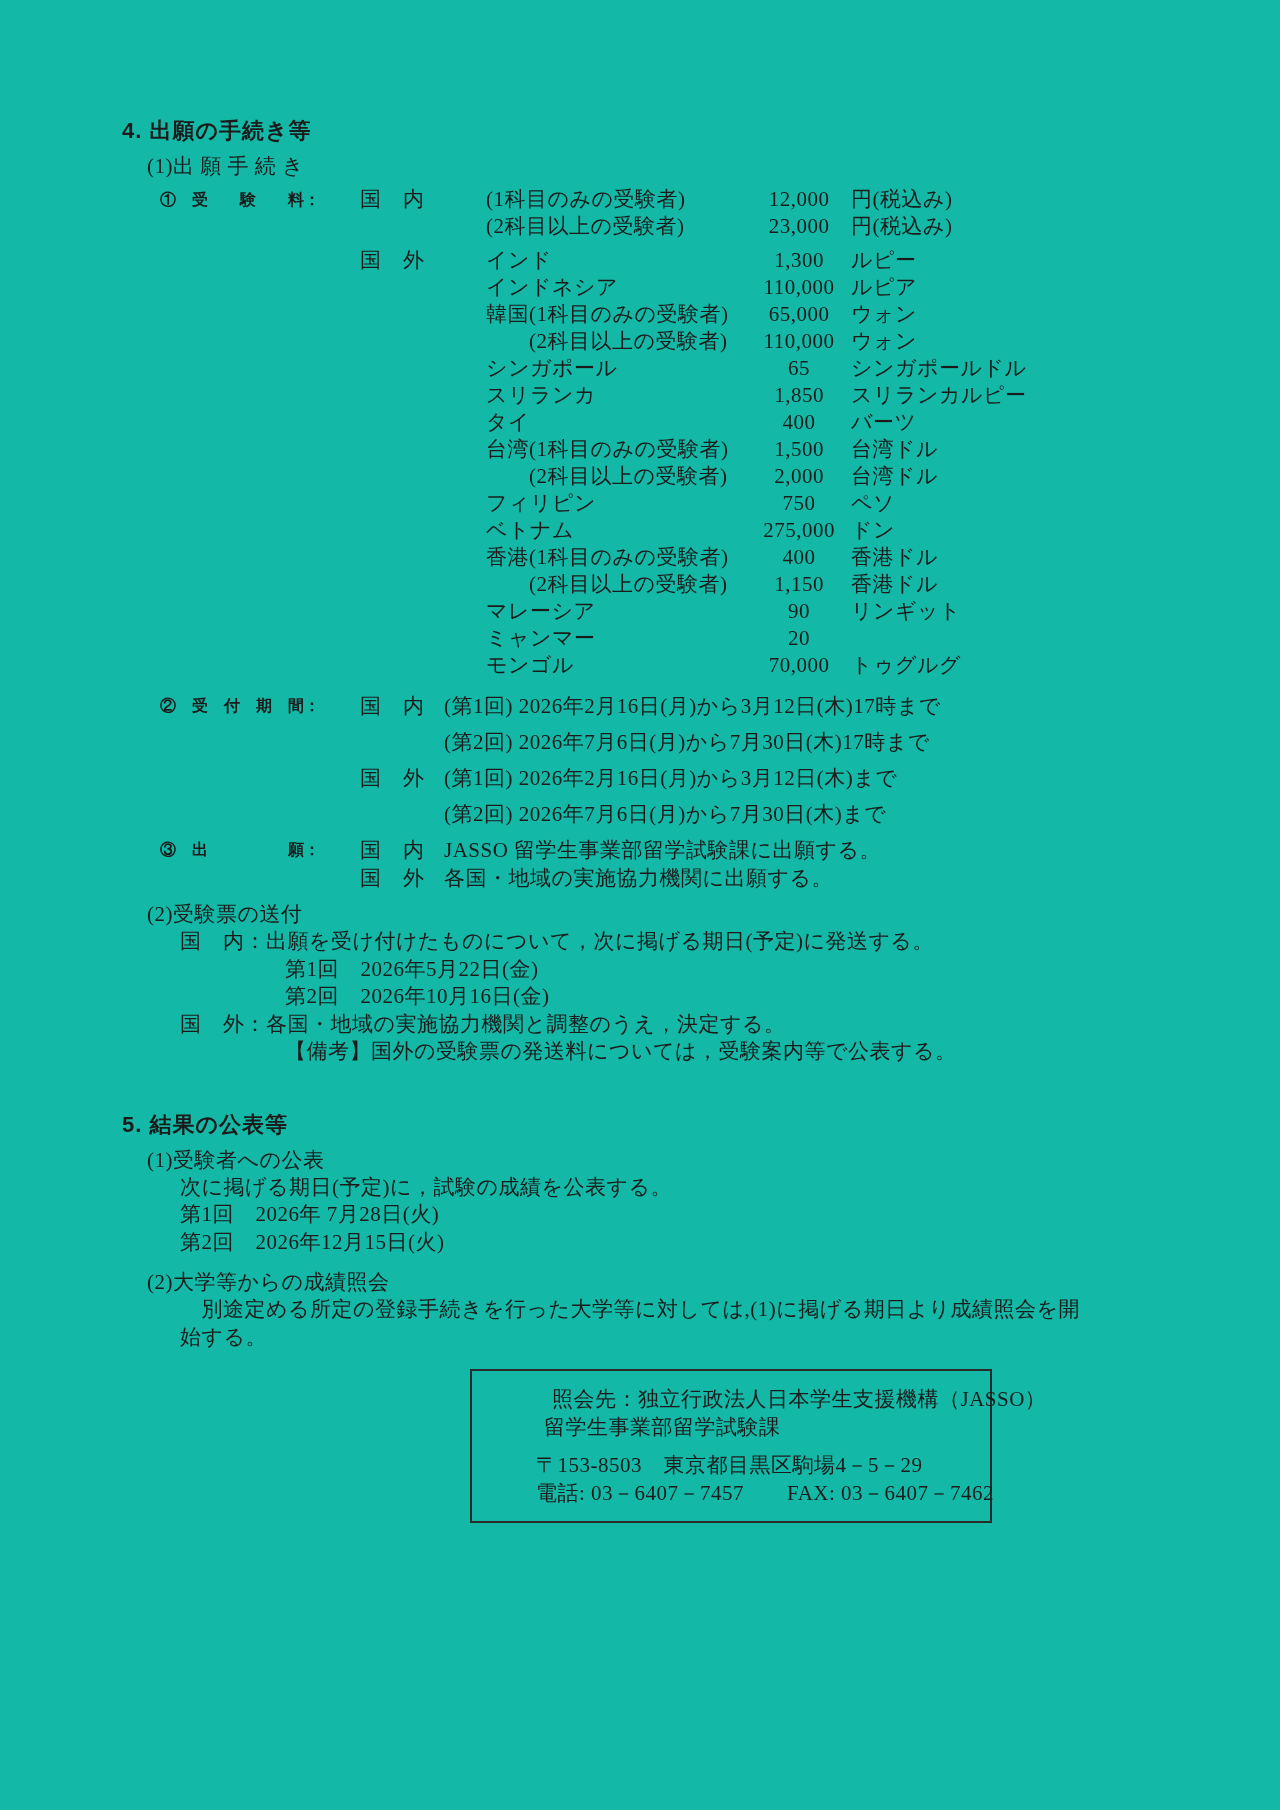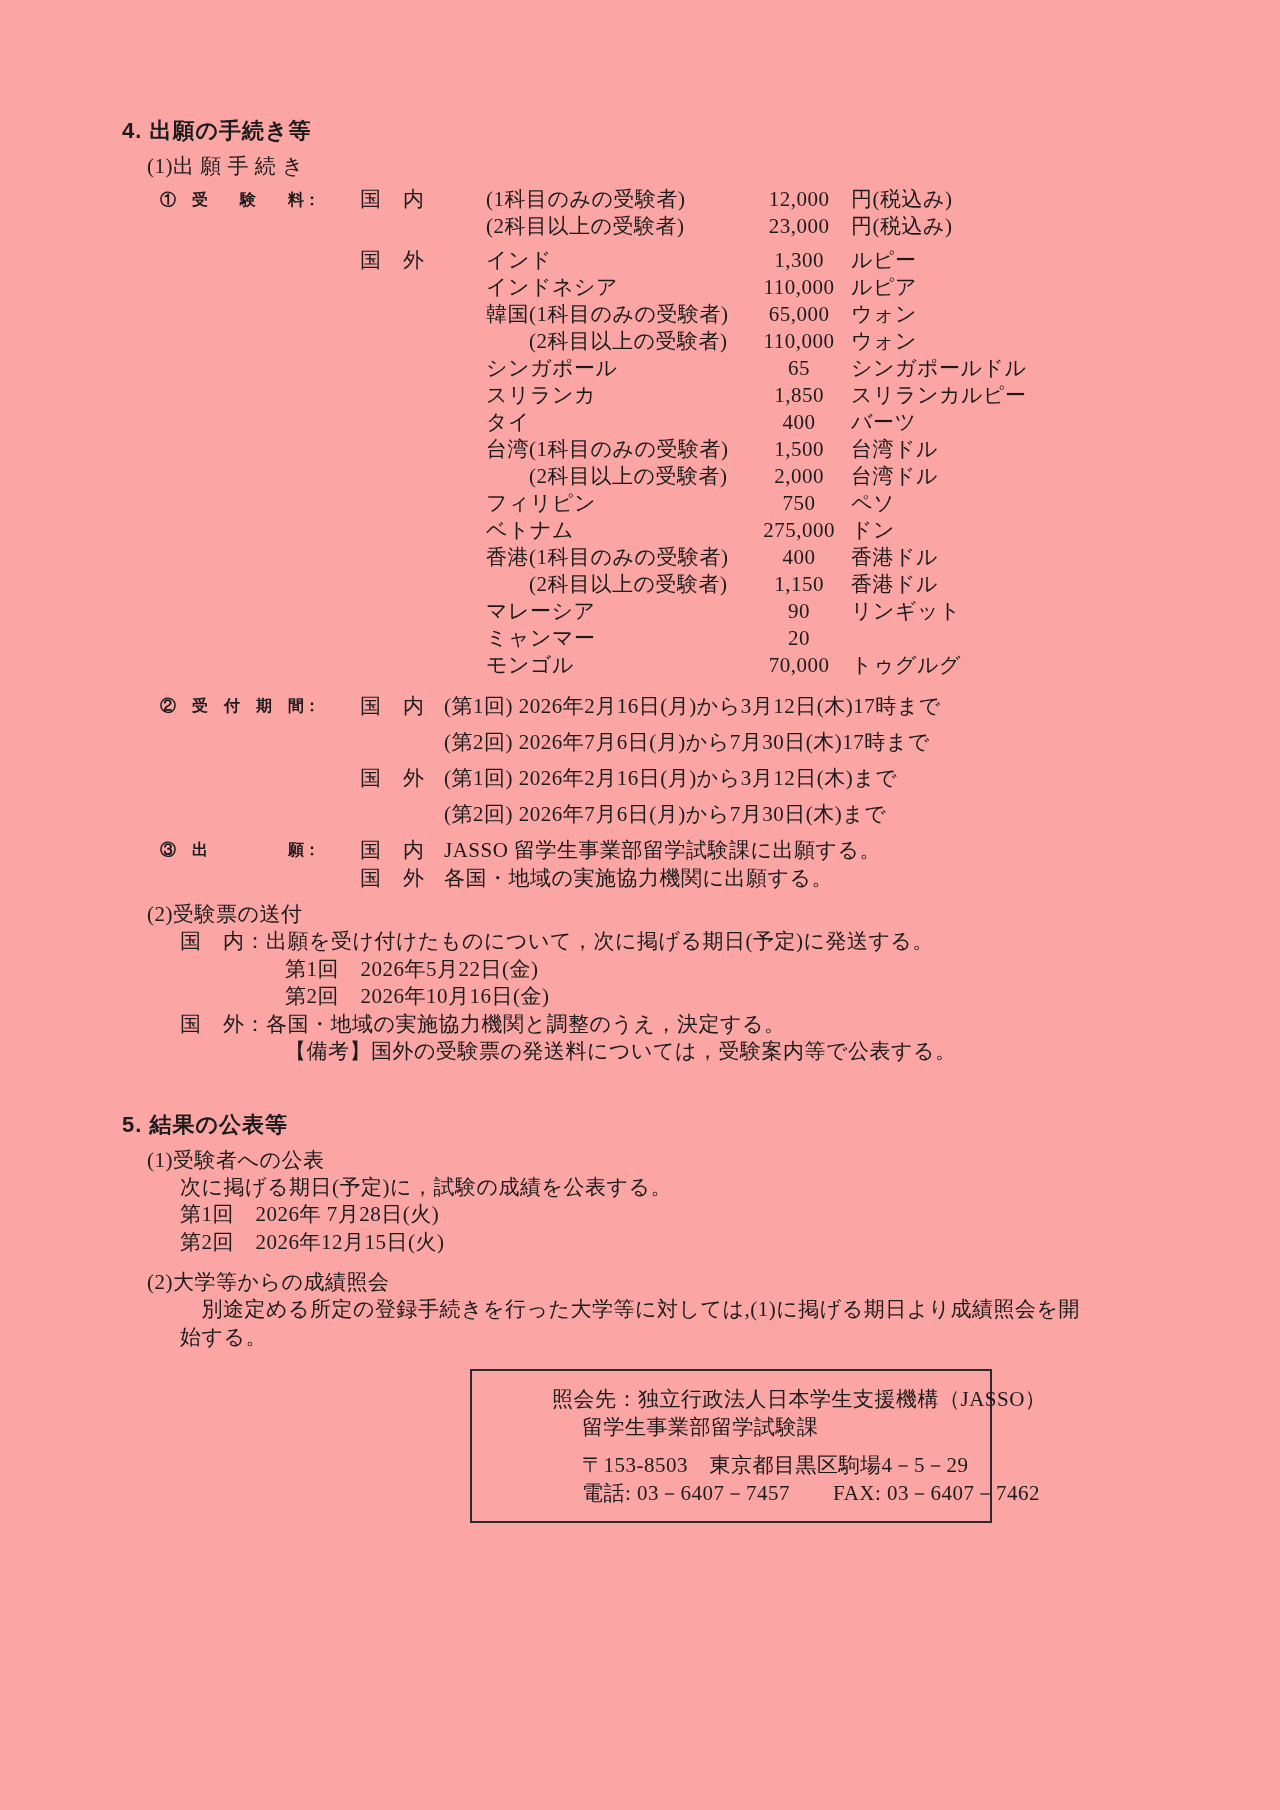"4. 出願の手続き等" .page { background: #fca5a5 -> #14b8a6 }
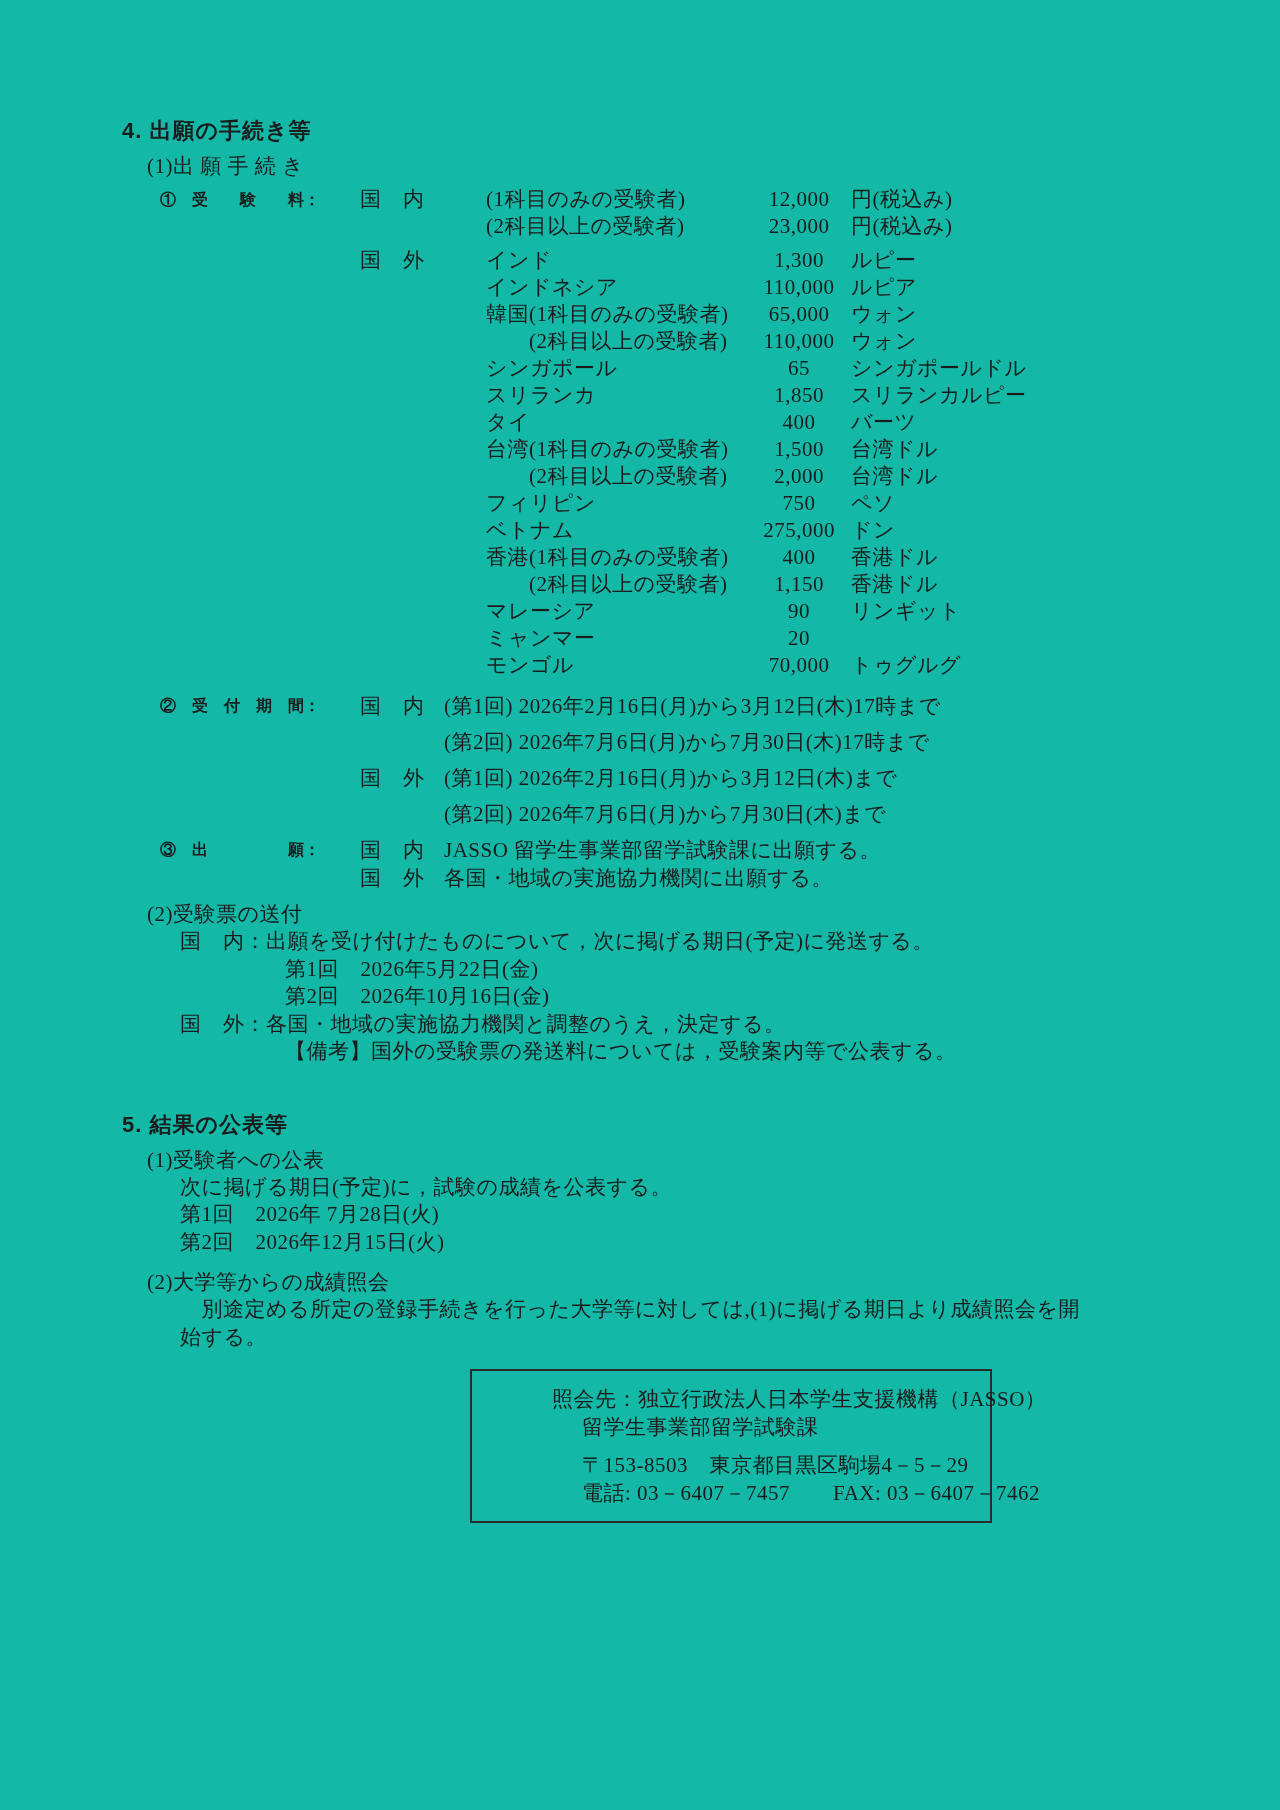"留学生事業部留学試験課" .cb-l2 { padding-left: 110px -> 72px }
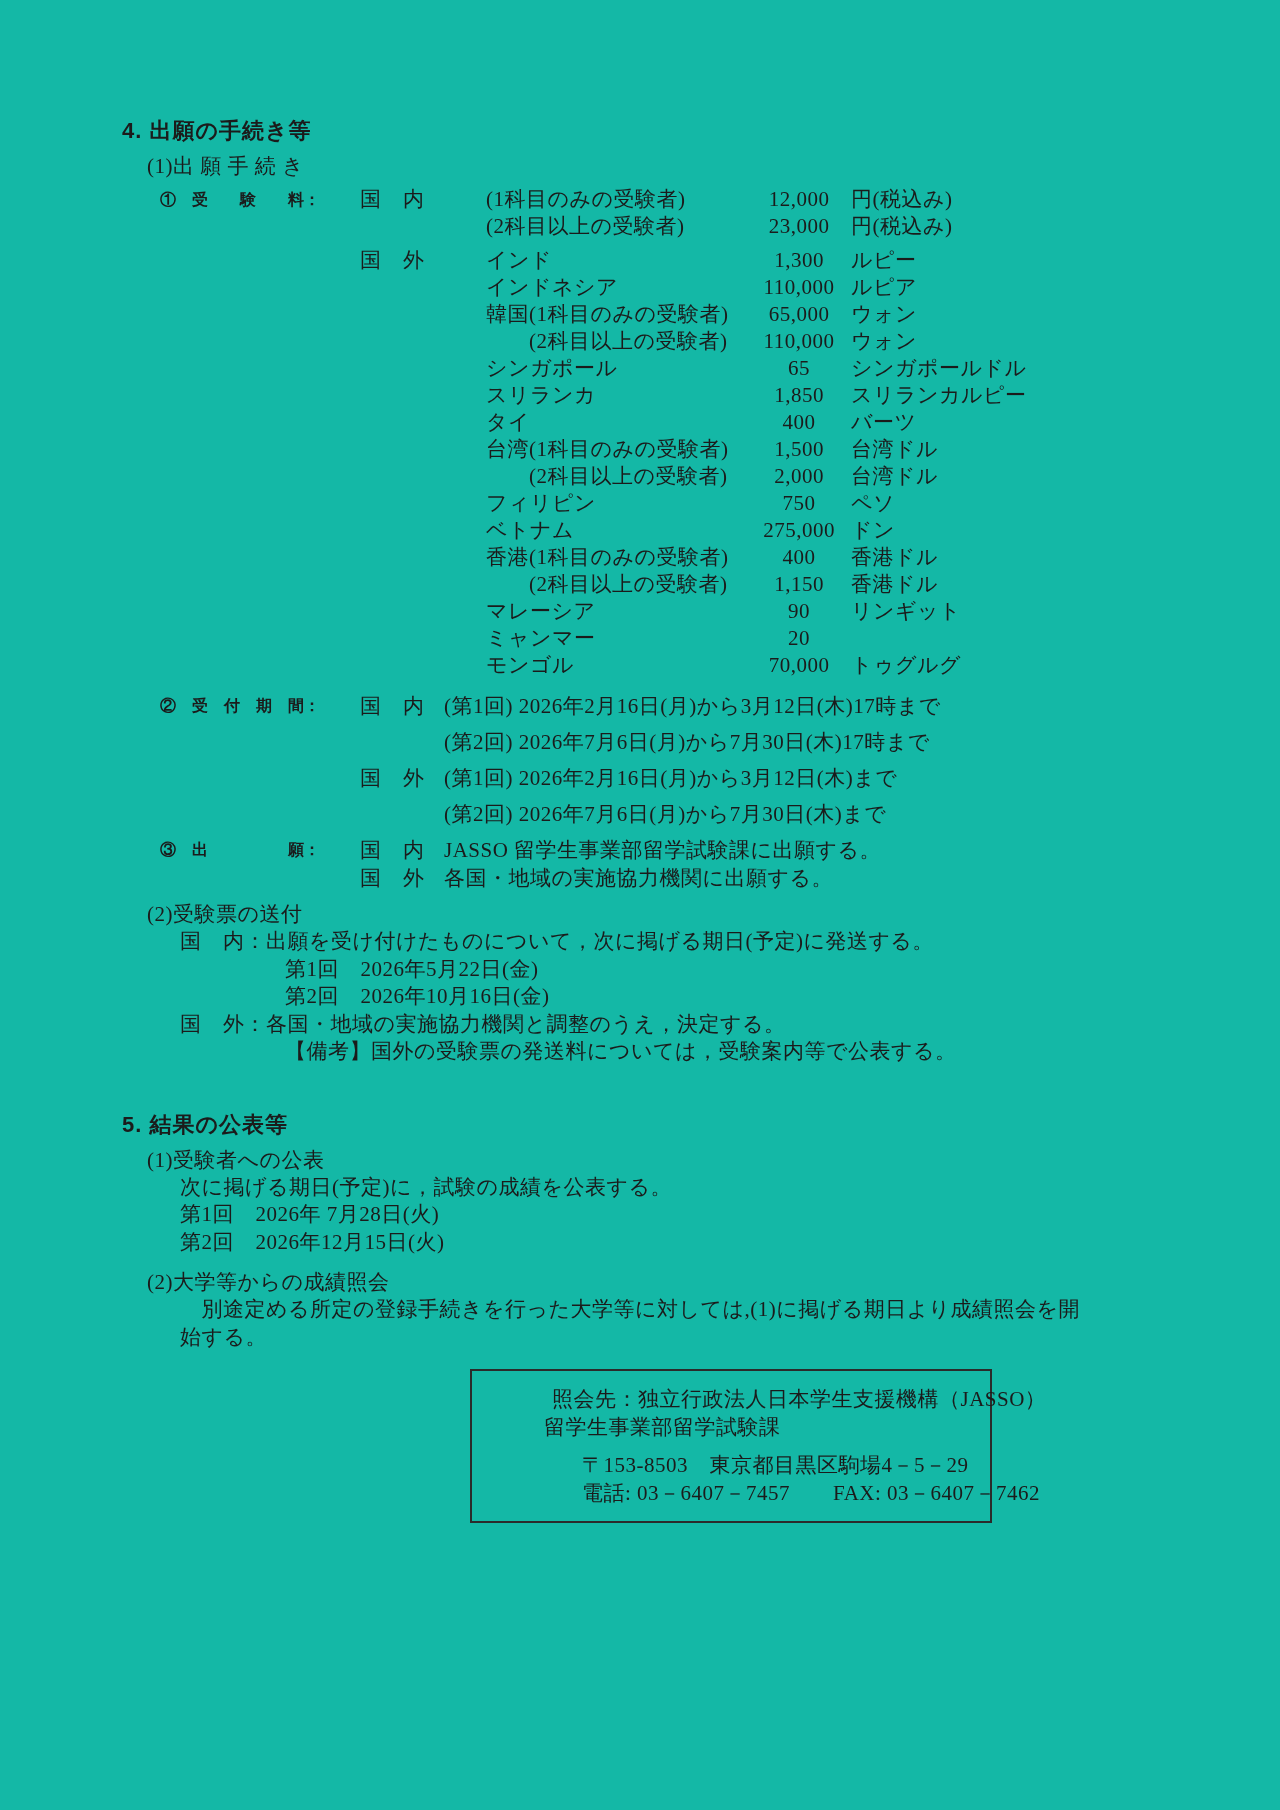"〒153-8503 東京都目黒区駒場4－5－29" .cb-detail { padding-left: 110px -> 64px }
